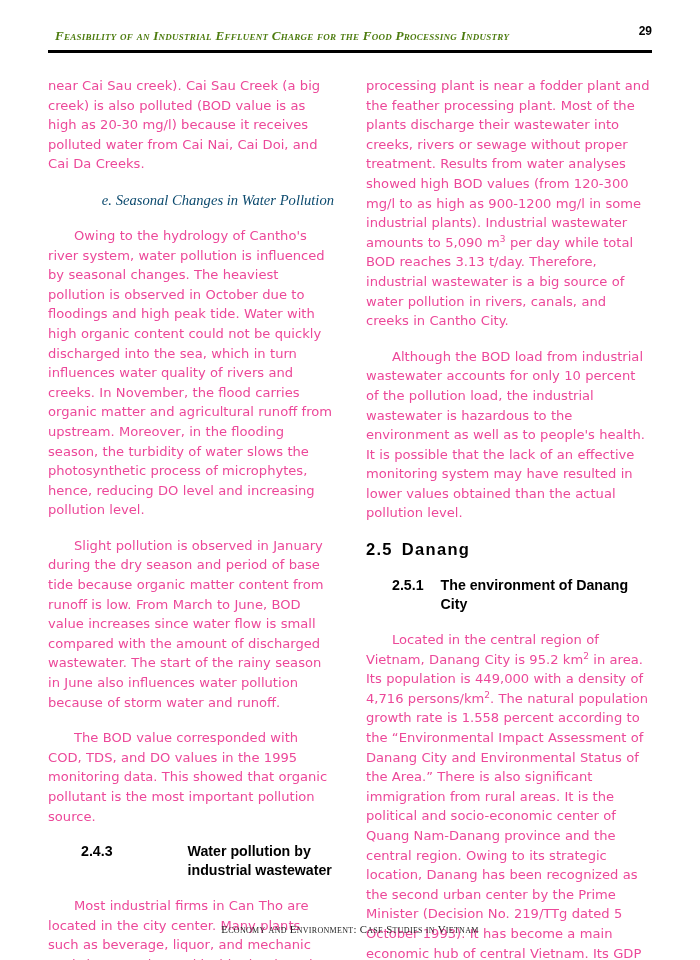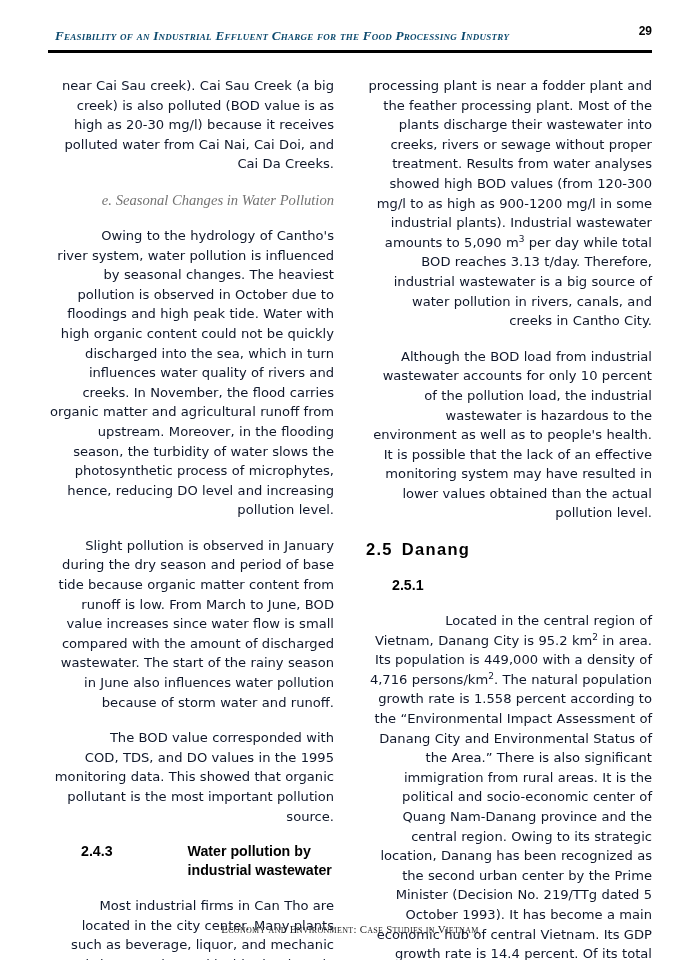"Feasibility of an Industrial Effluent" .running-head-title { color: #0c4a6e -> #4d7c0f }
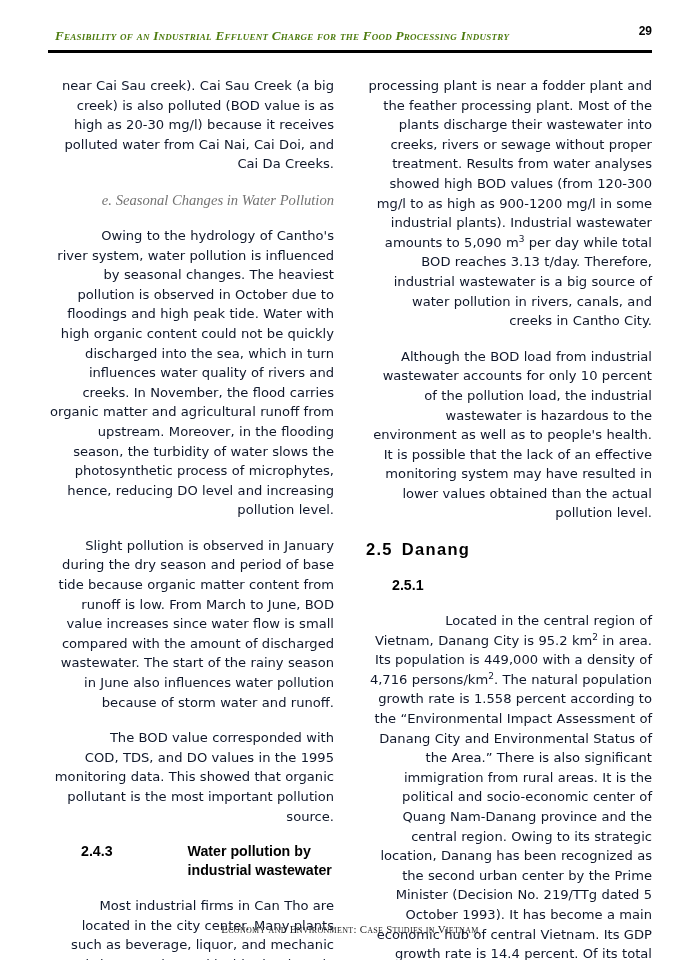"near Cai Sau creek). Cai" p.body { color: #0f172a -> #ec4899; text-align: right -> left }
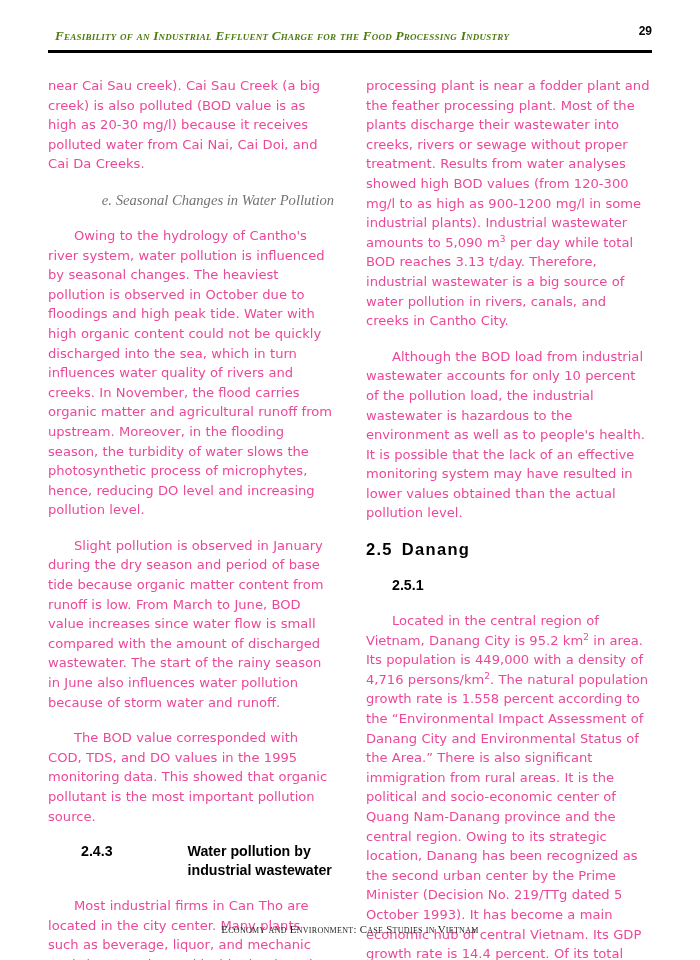"e. Seasonal Changes in Water" h4.alpha-head { color: #737373 -> #0c4a6e }
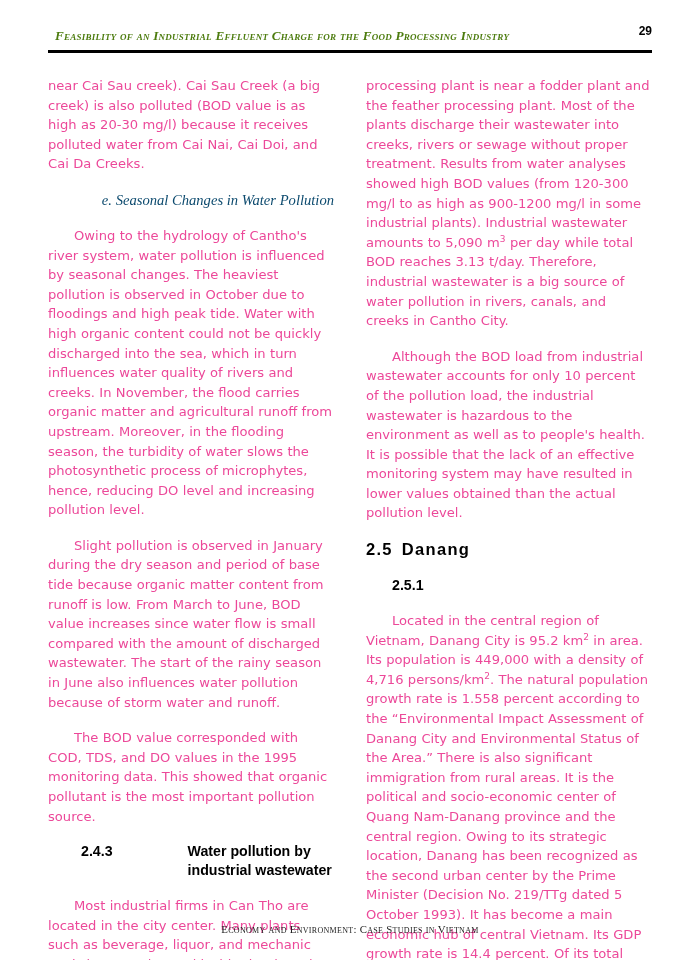"The environment of Danang City" span.txt { html: none -> <span>The environment of Danang City</span> }
